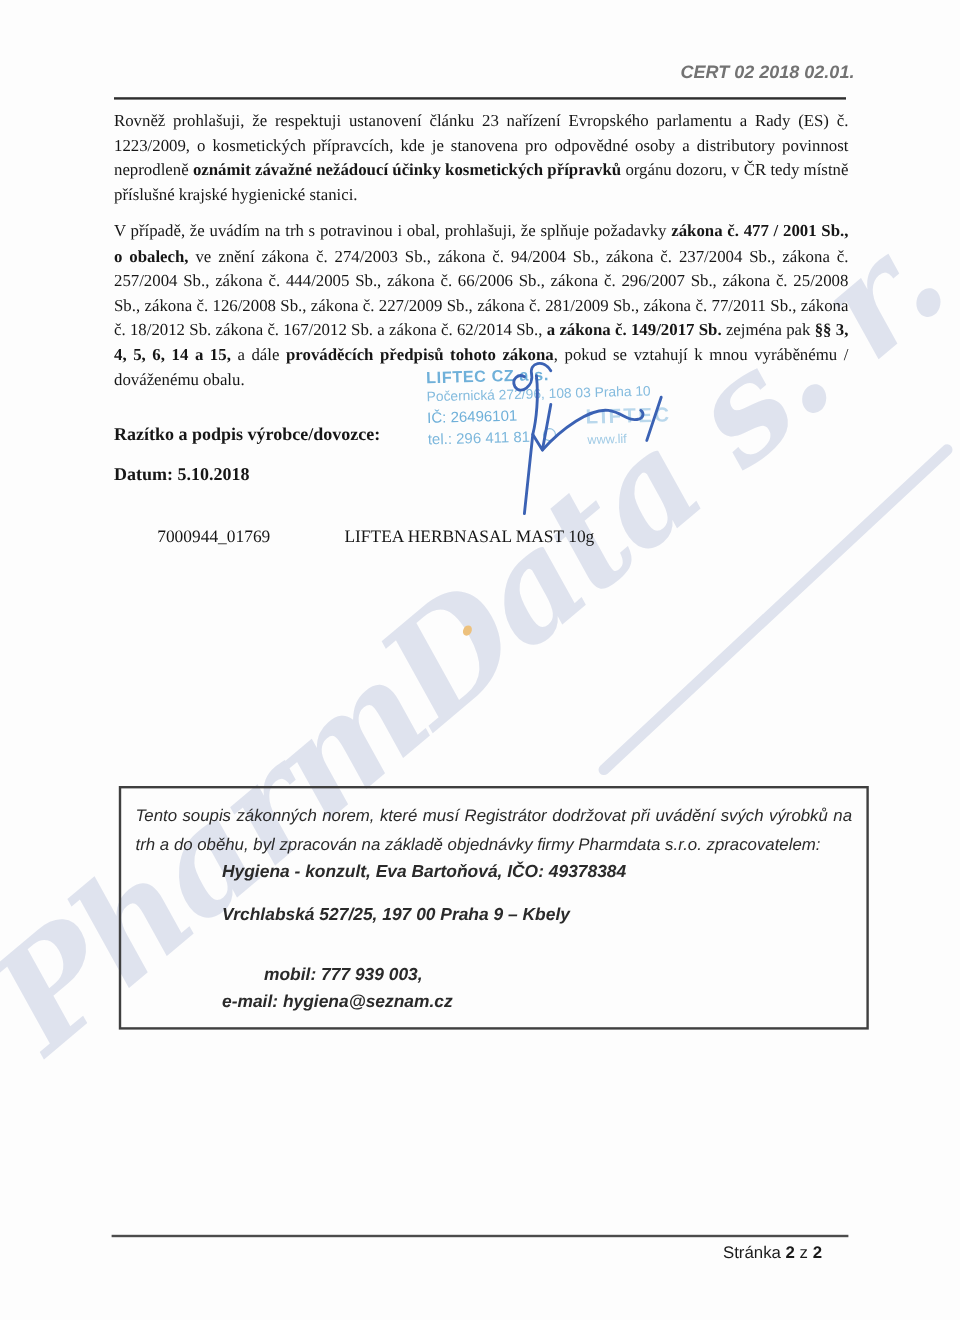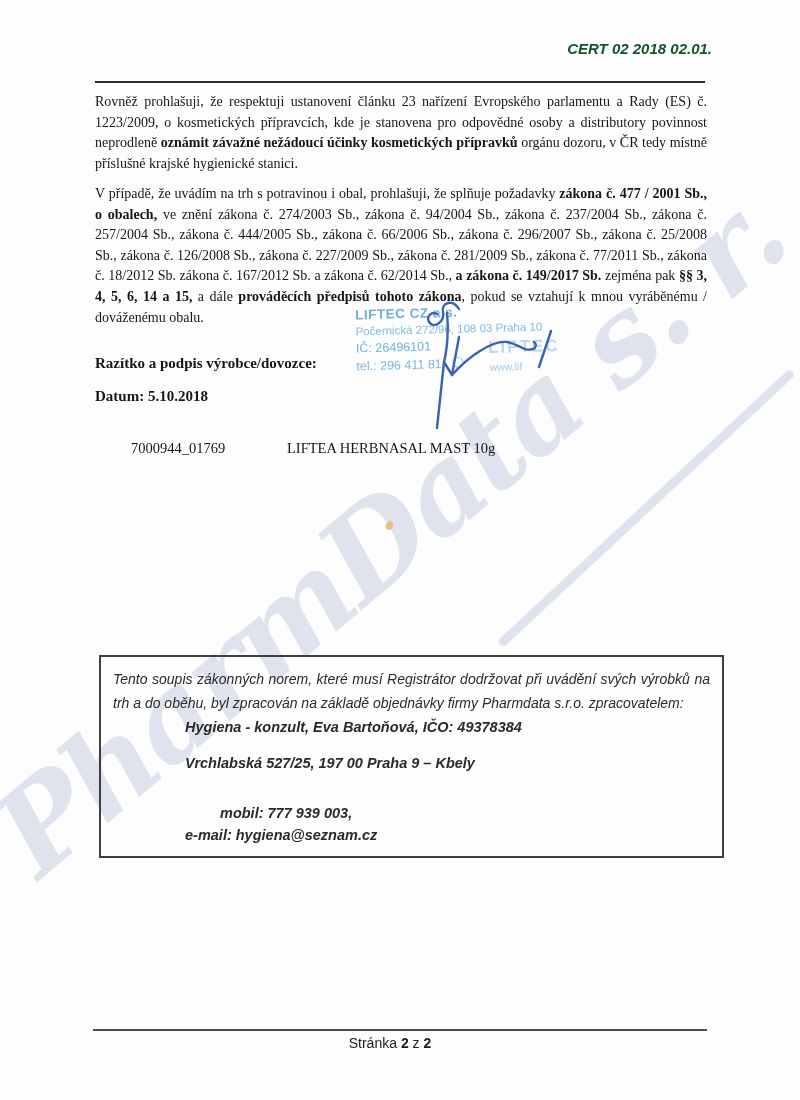"CERT 02 2018 02.01." .doc-ref { color: #14532d -> #737373; top: 40px -> 52px }
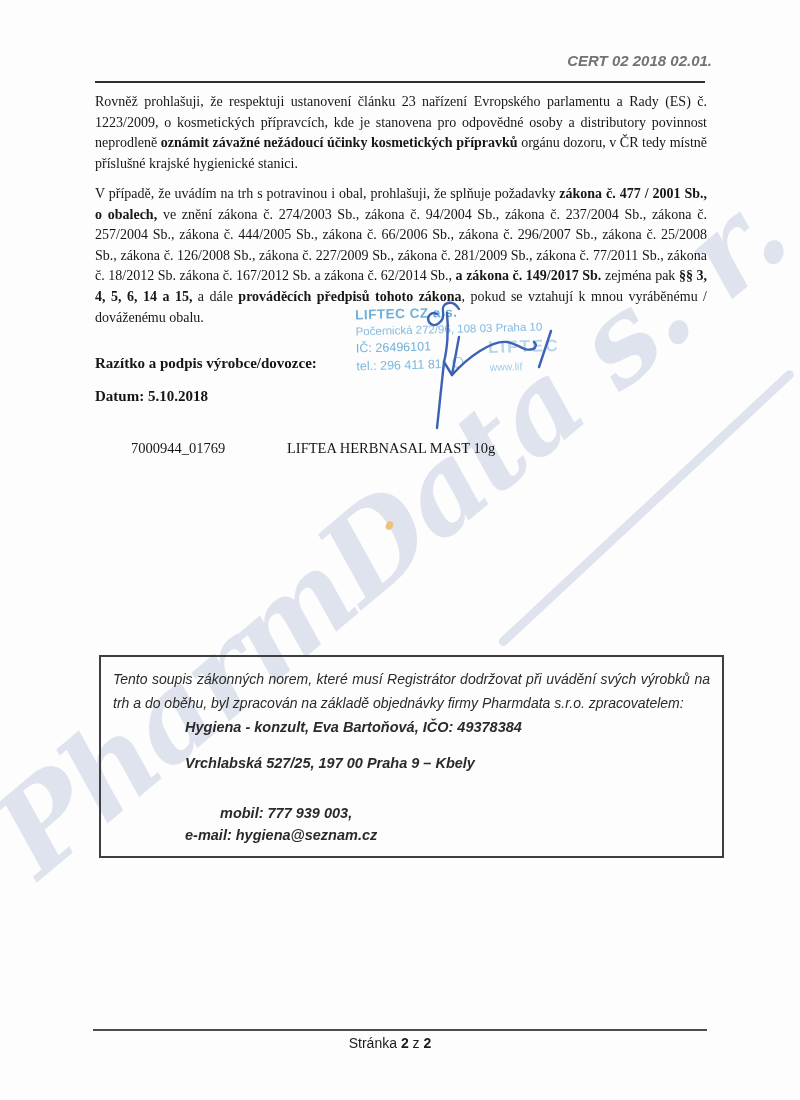"Stránka 2 z 2" .footer-text { text-align: center -> right }
